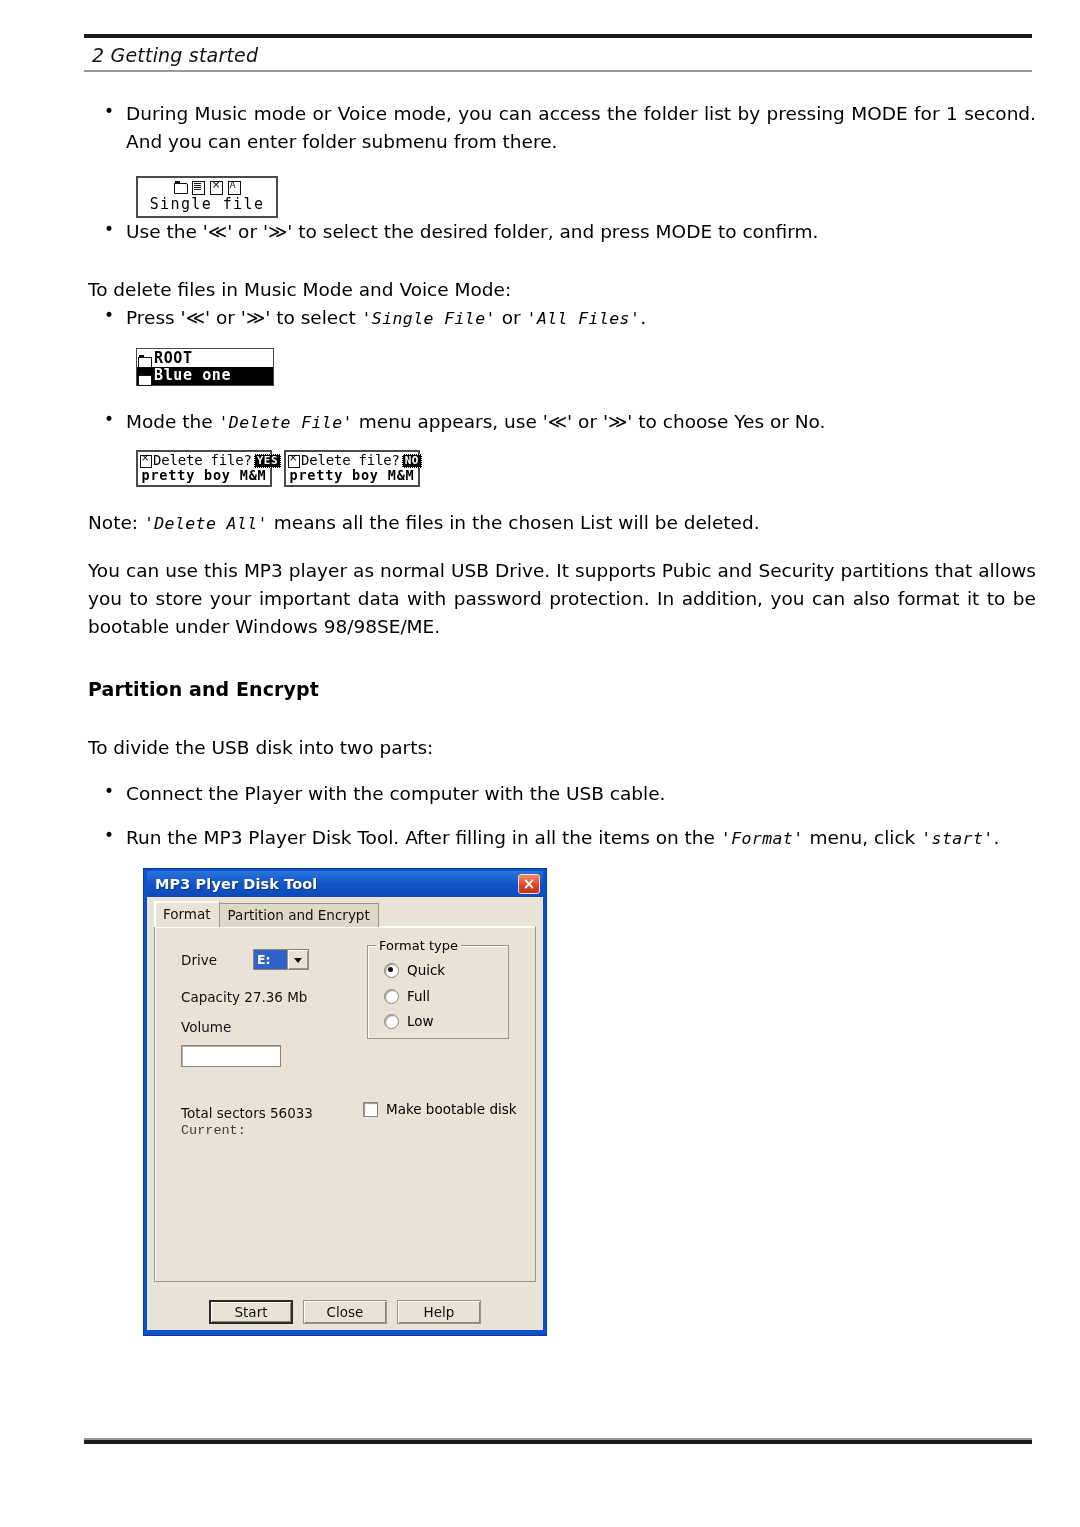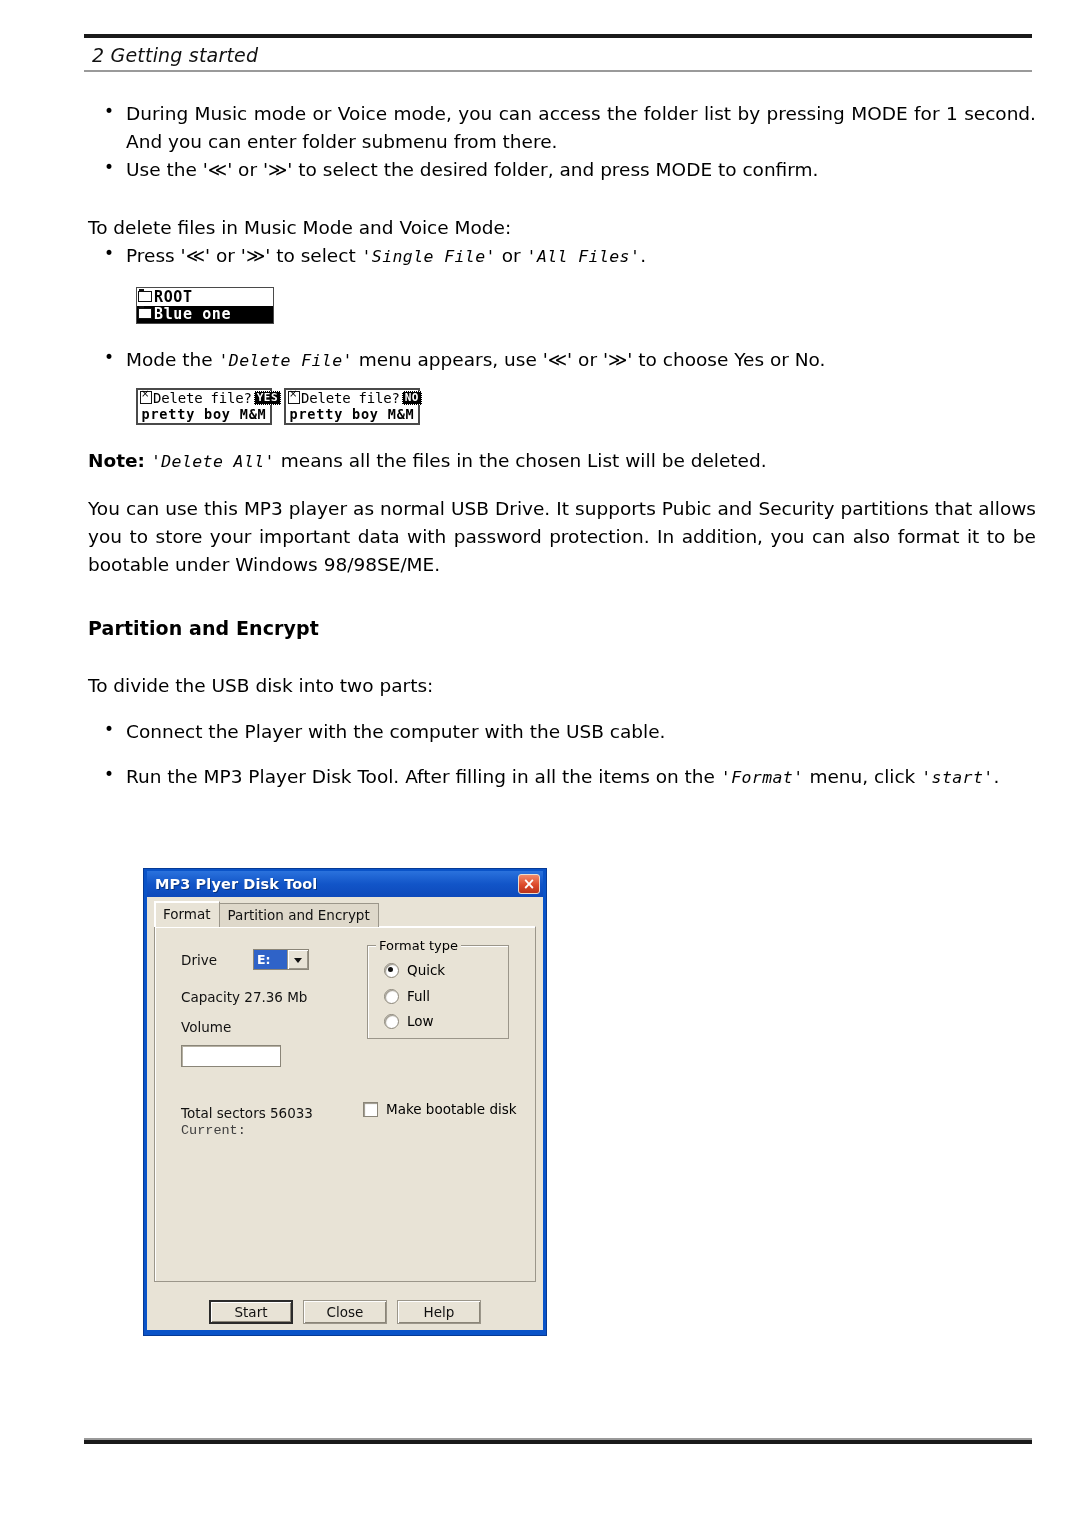"Single file" div.block { html: none -> <div> <div> <div> <span></span> <span></span> <span></span> <span></span> </div> <div>Single file</div> </div> </div> }
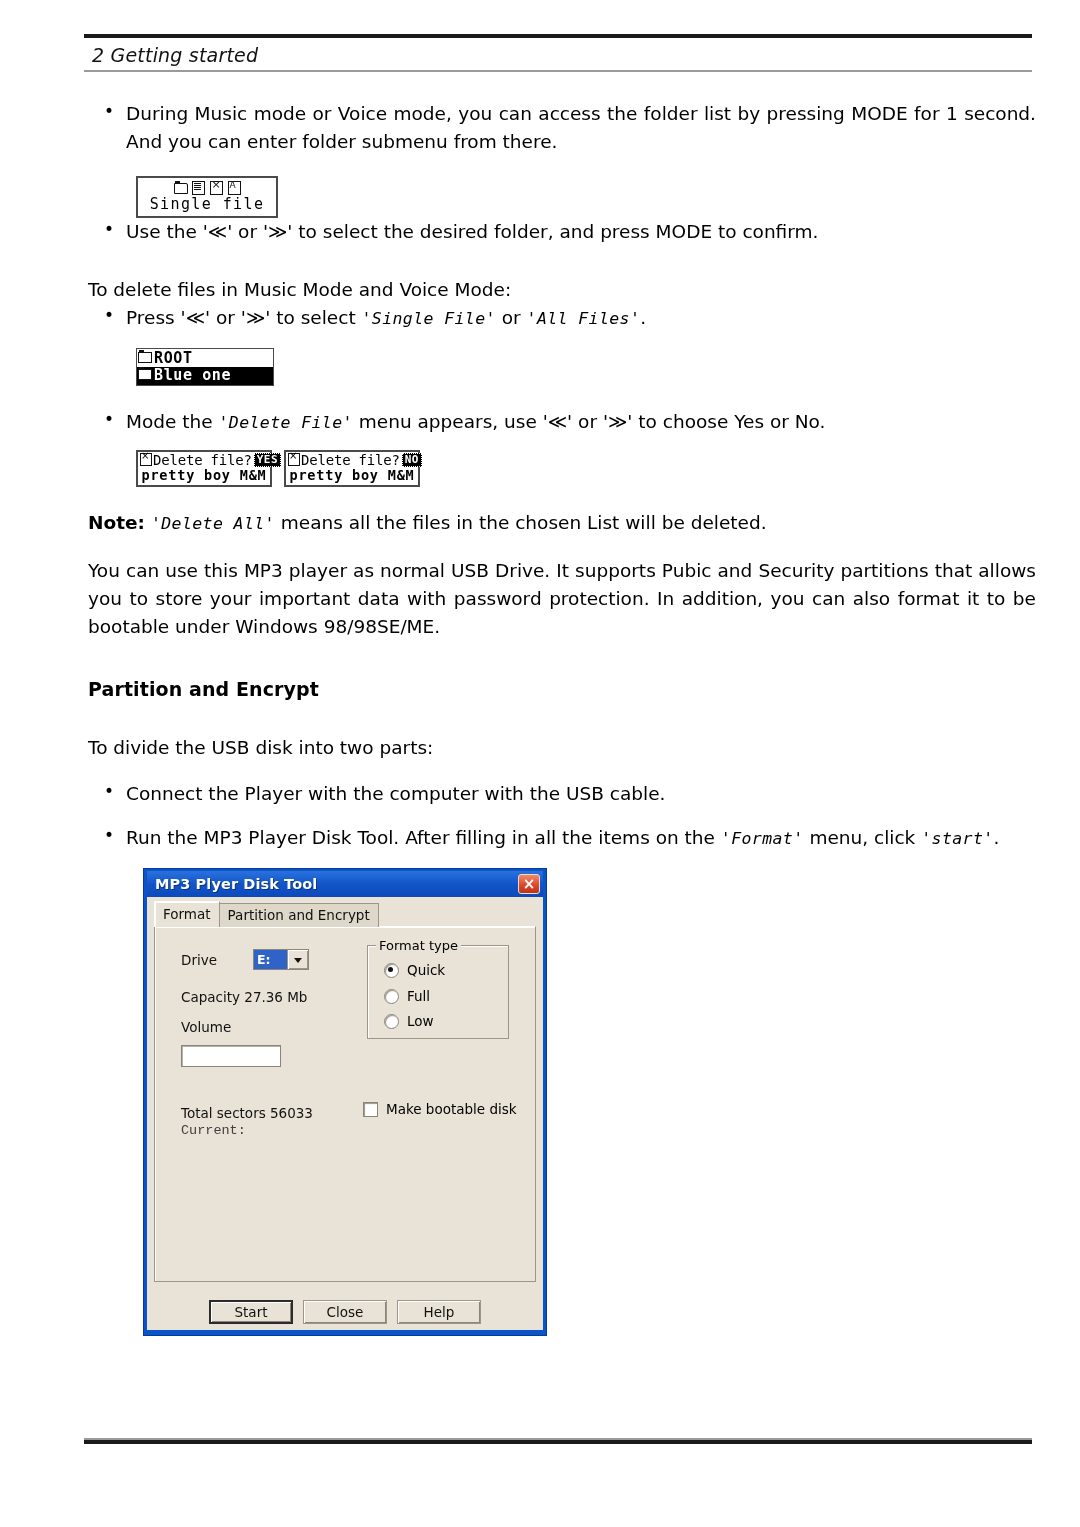"ROOT" .lcd-root-row { align-items: flex-start -> flex-end }
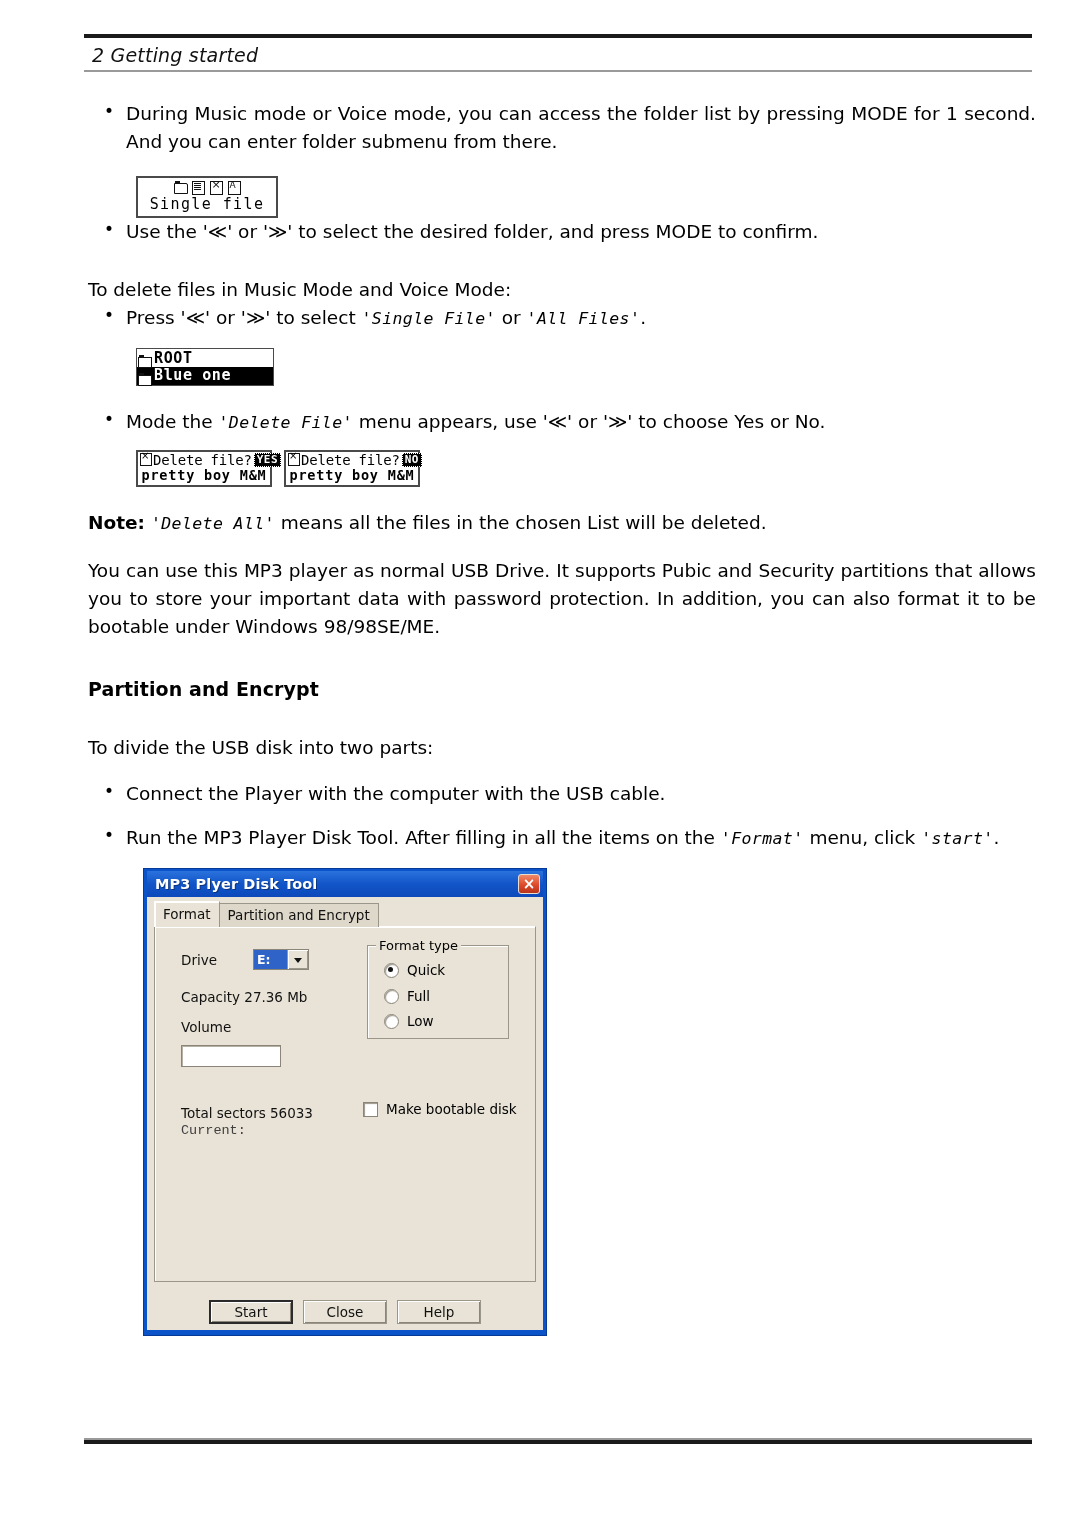"Delete file?" .lcd-del-top { align-items: flex-start -> flex-end }
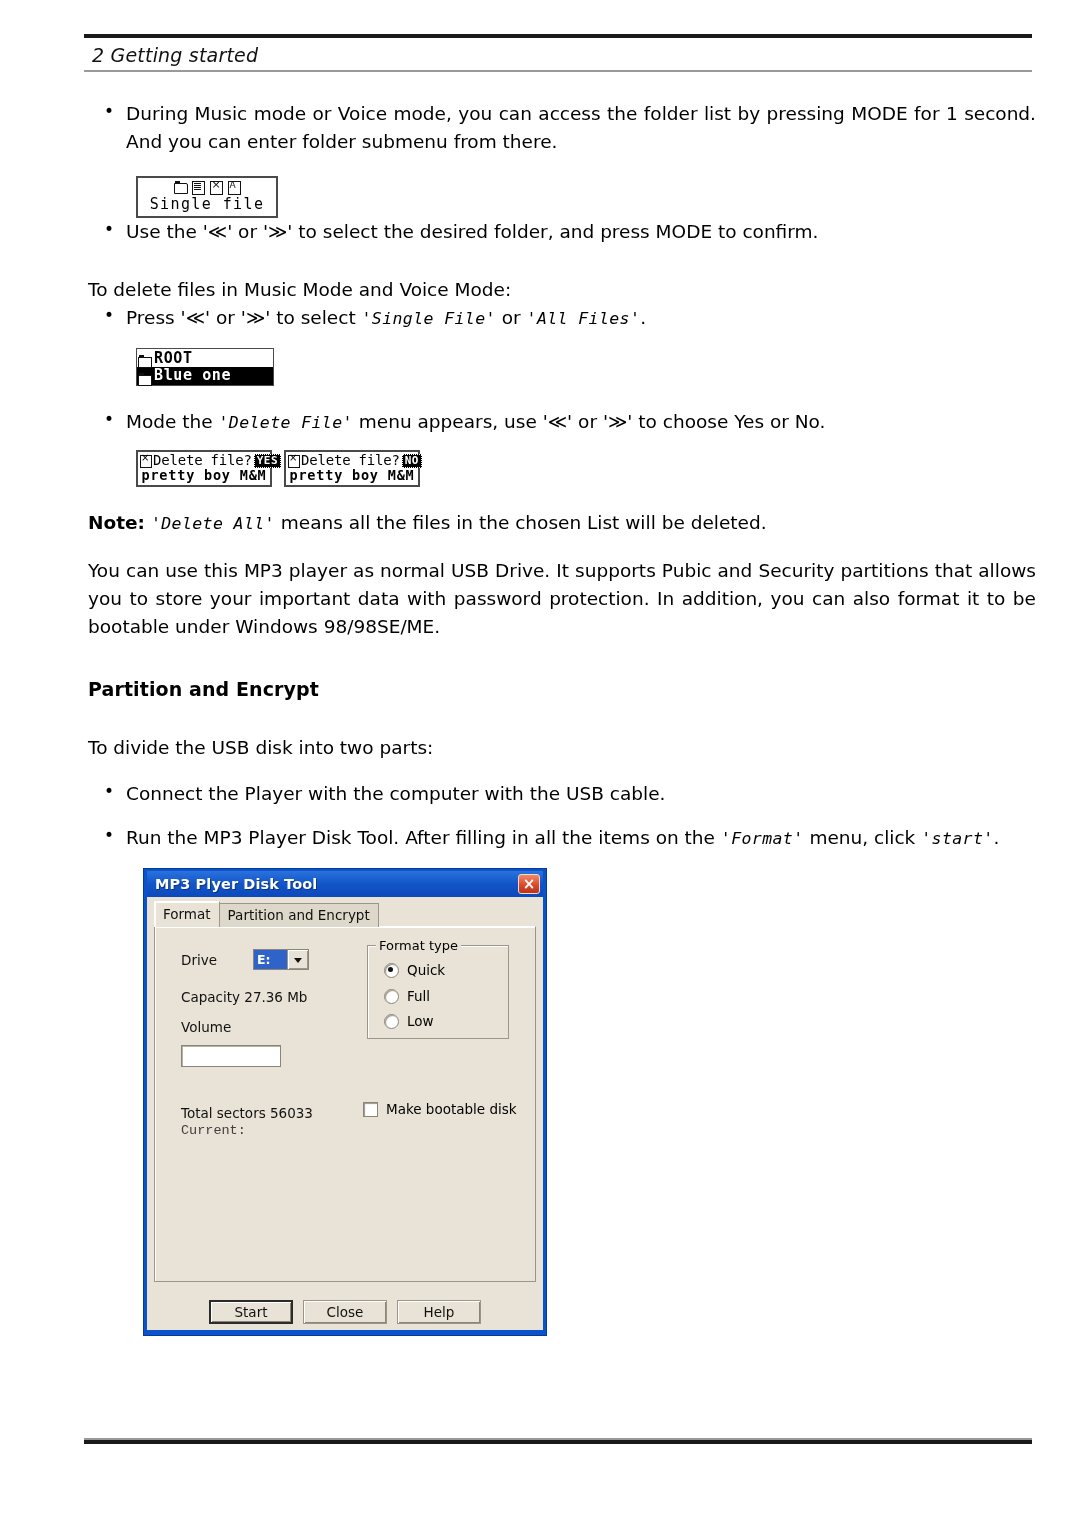"Note:" .note-label { font-weight: bold -> normal }
